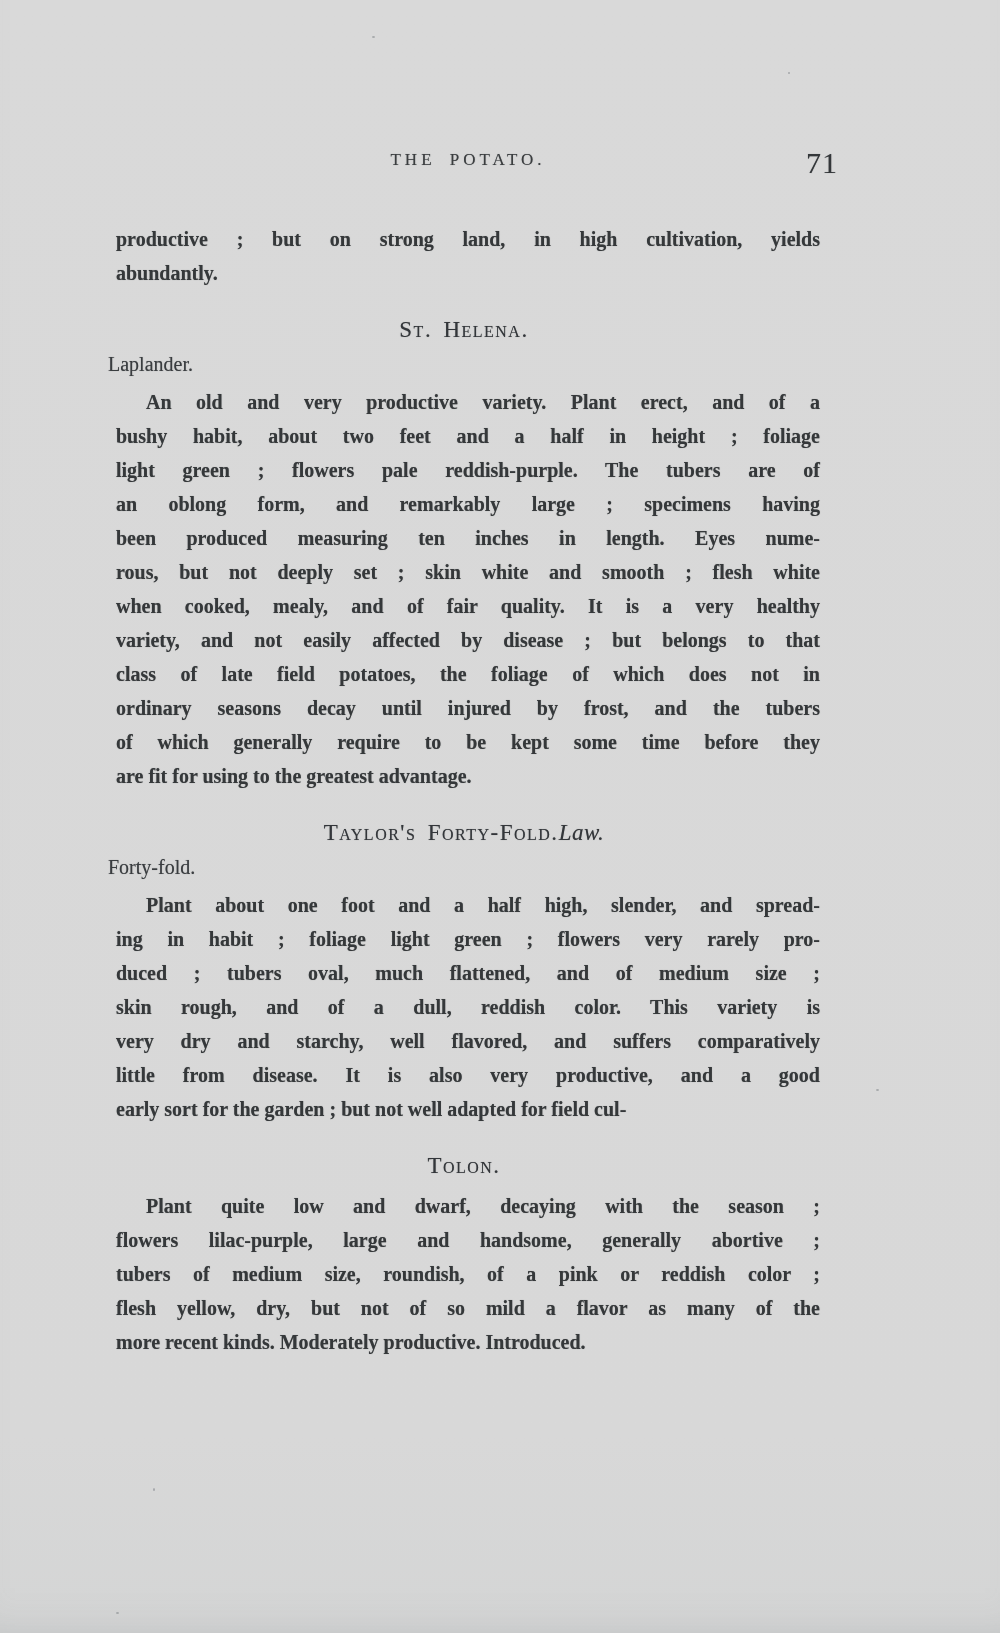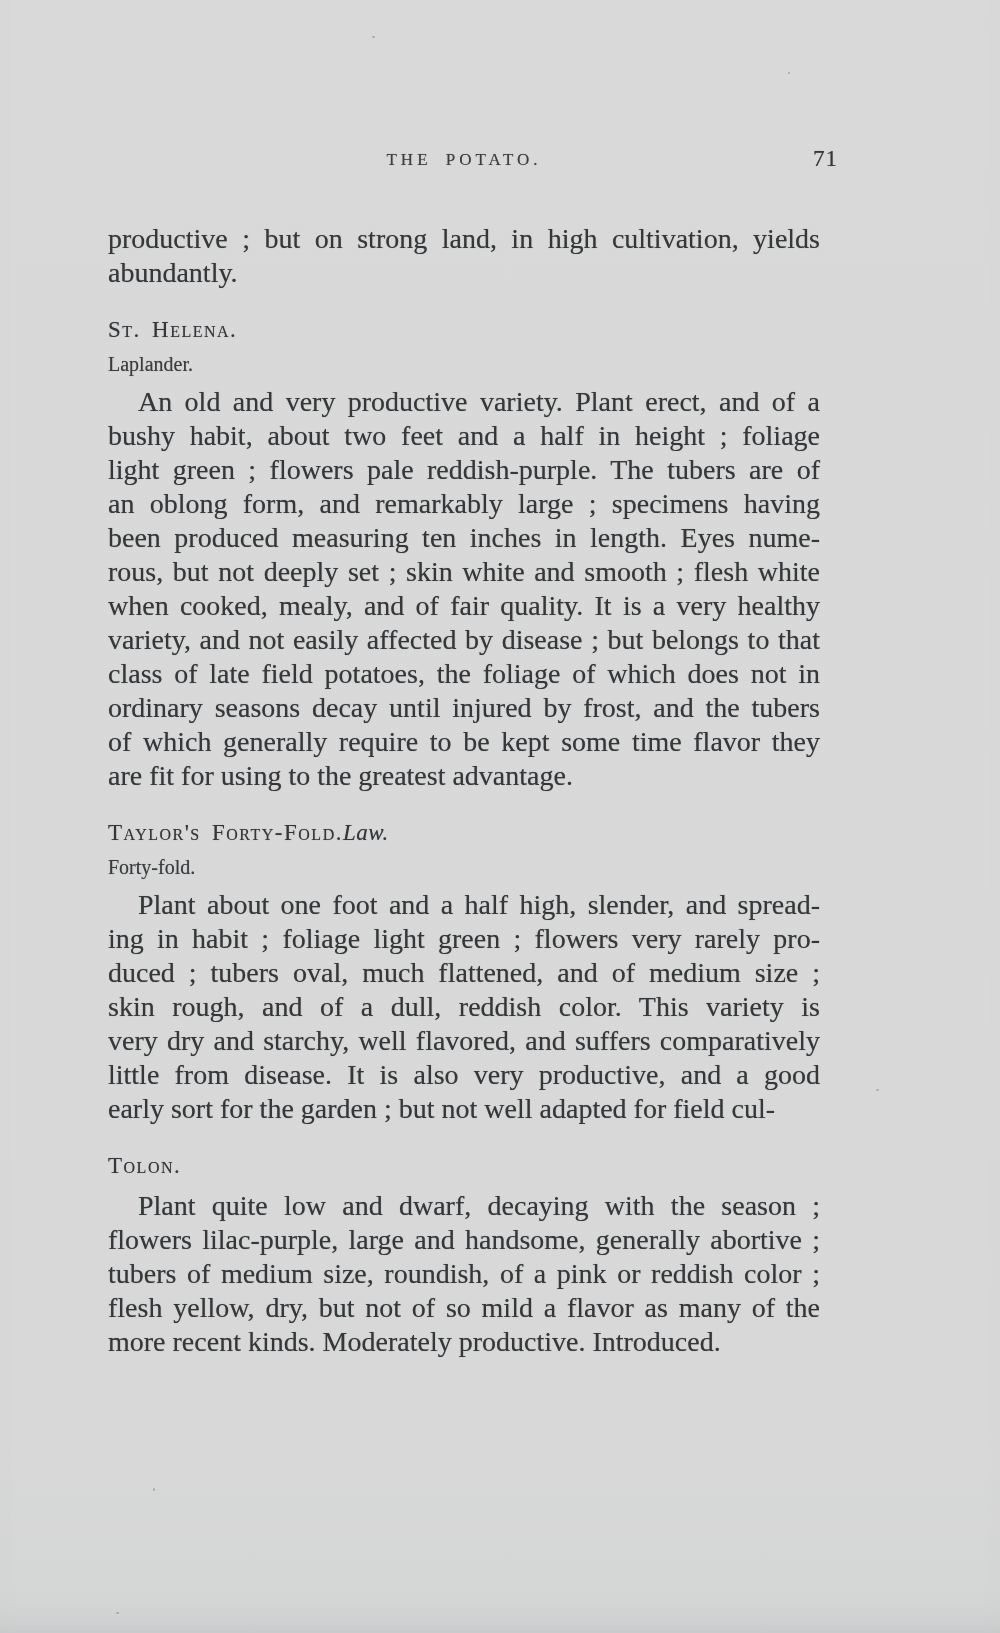"THE POTATO." .ink { margin-left: none -> 8px }
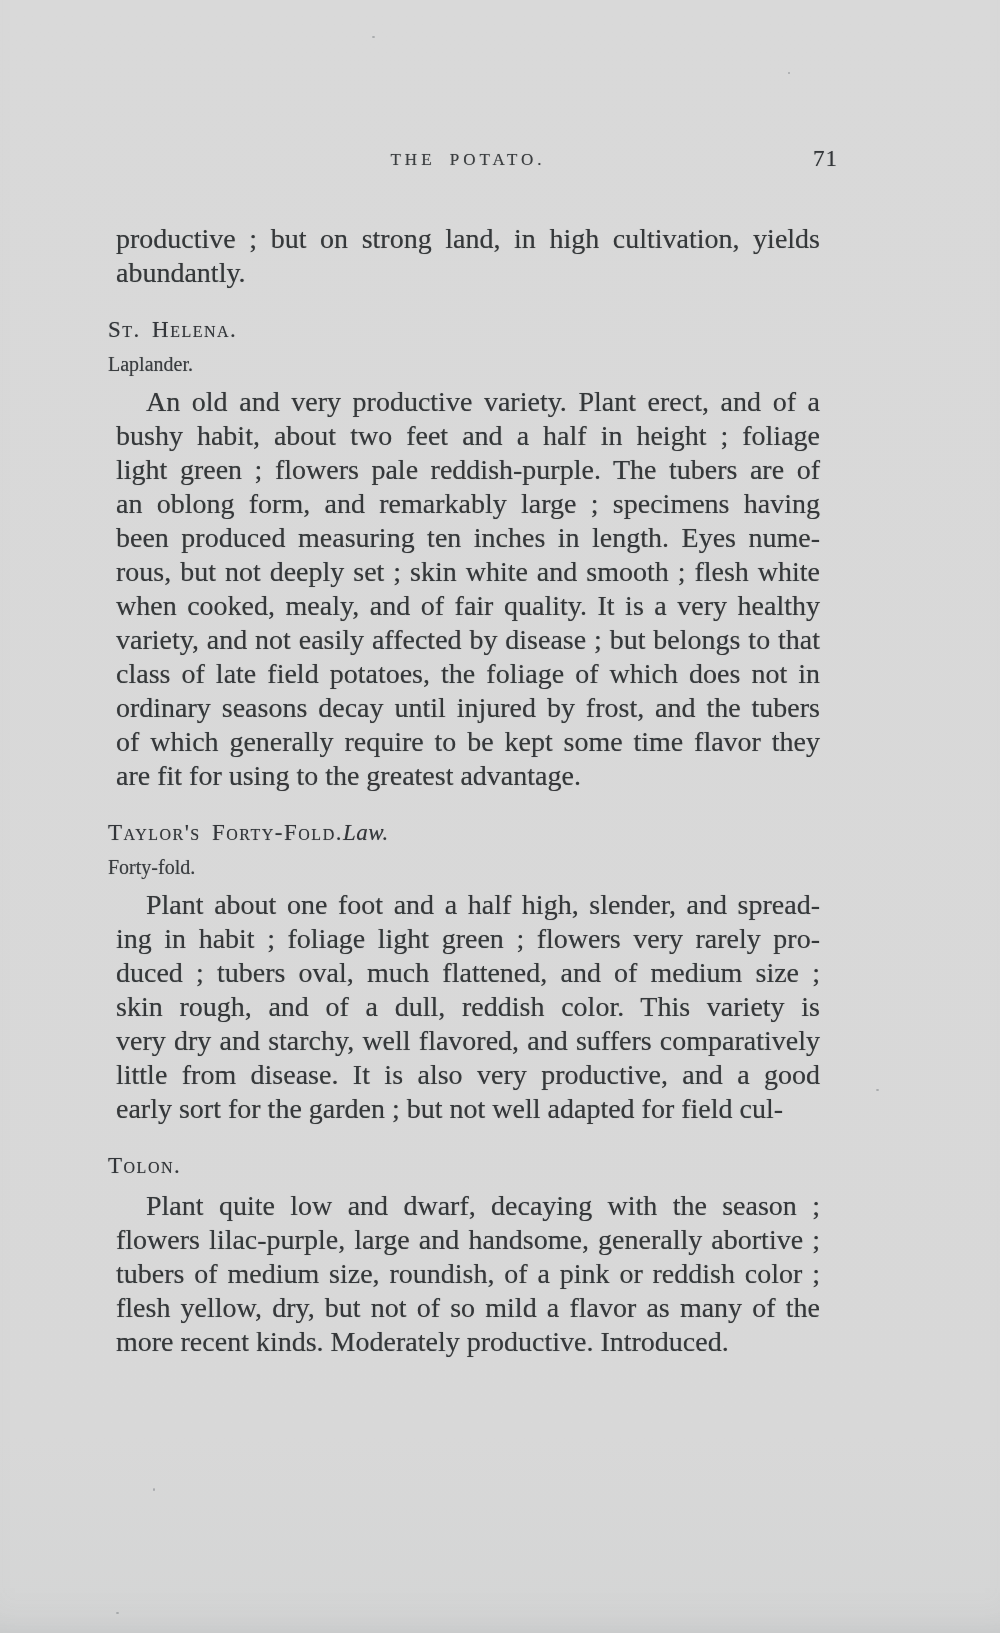"71" .page-number { font-size: 23px -> 30px }
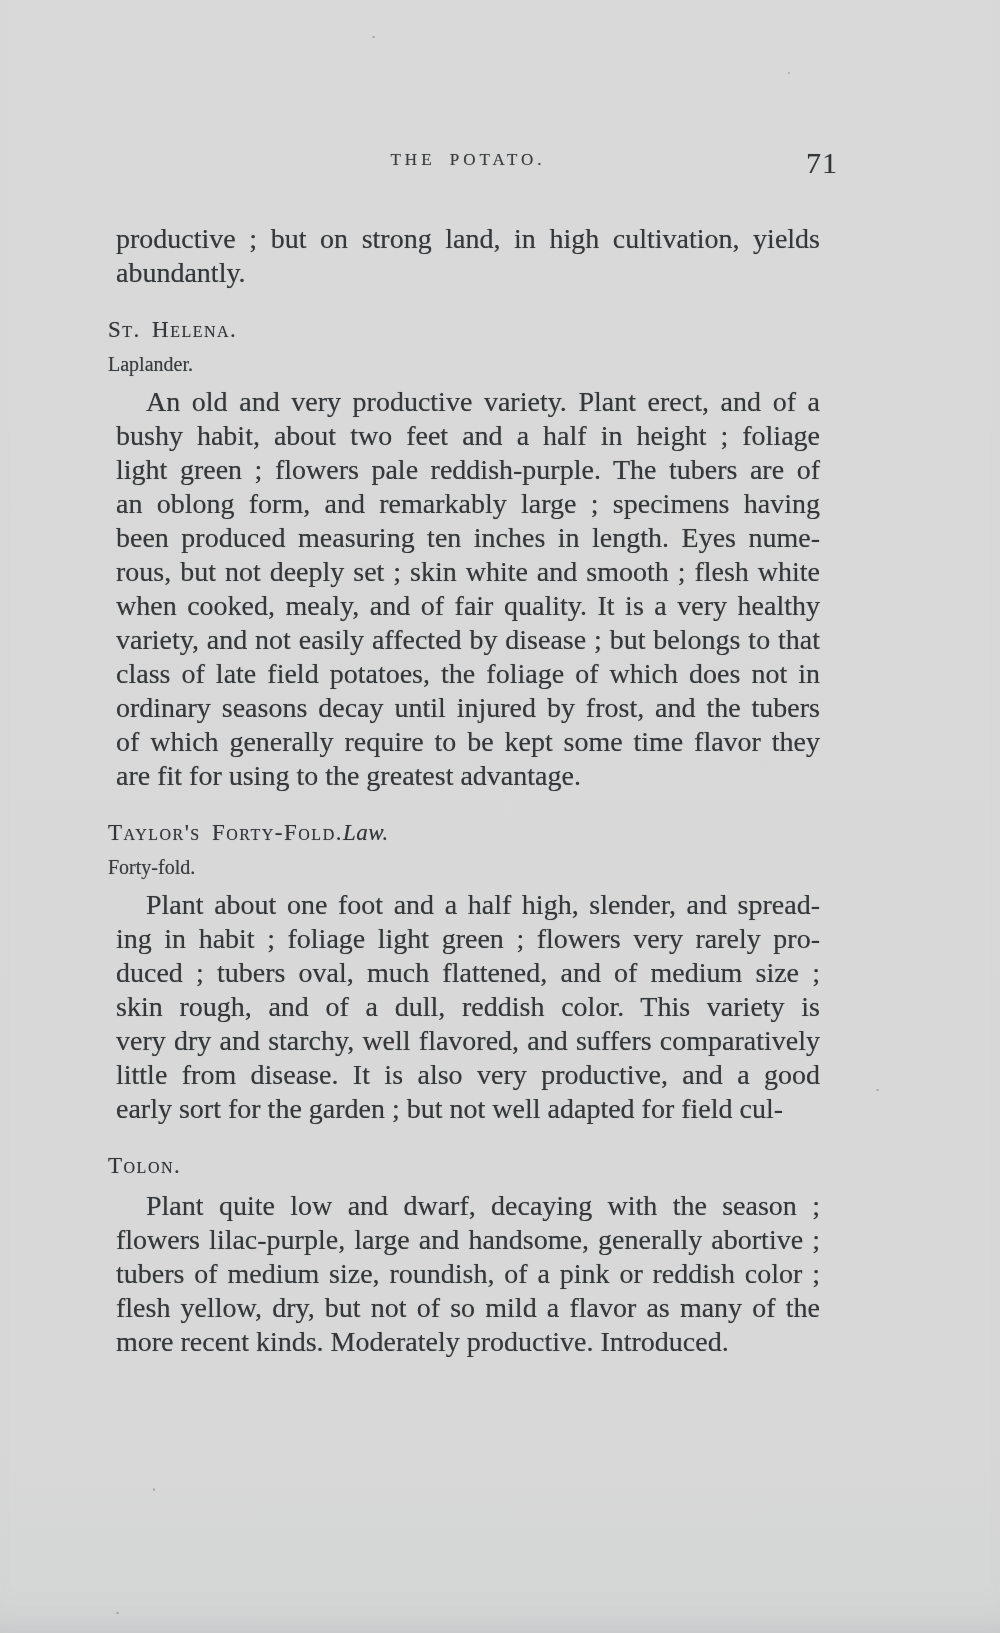"productive ; but on strong" .paragraph { font-size: 28px -> 20px; font-weight: none -> bold }
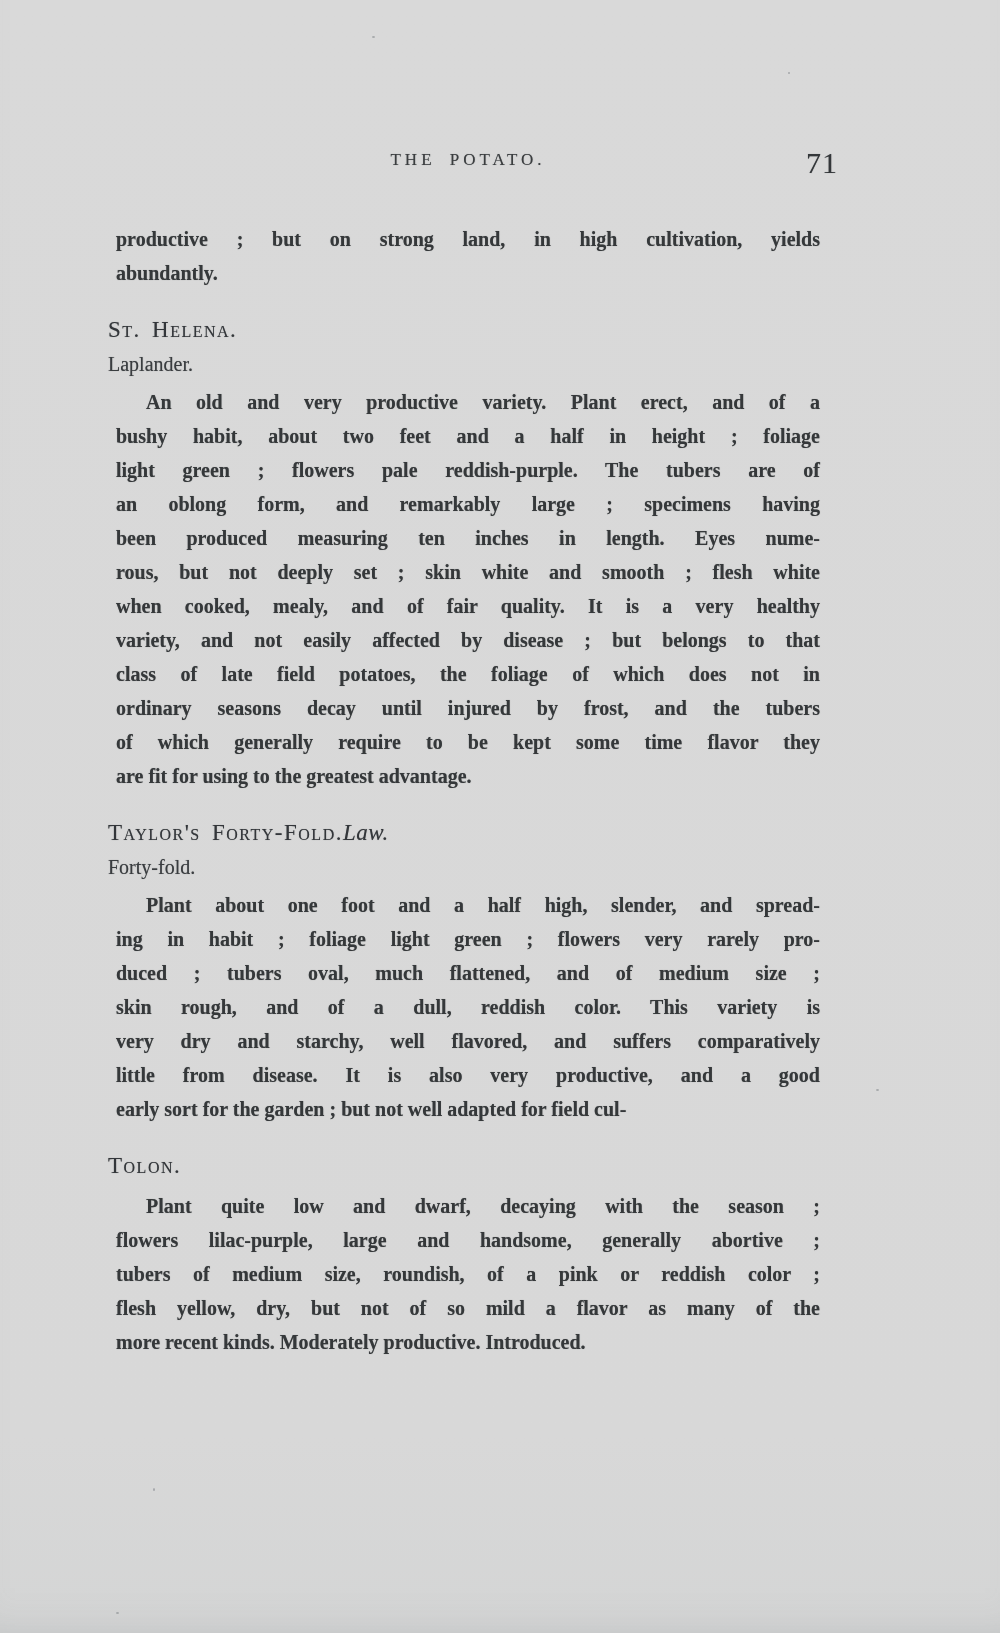"St. Helena." .section-heading { text-align: none -> center }
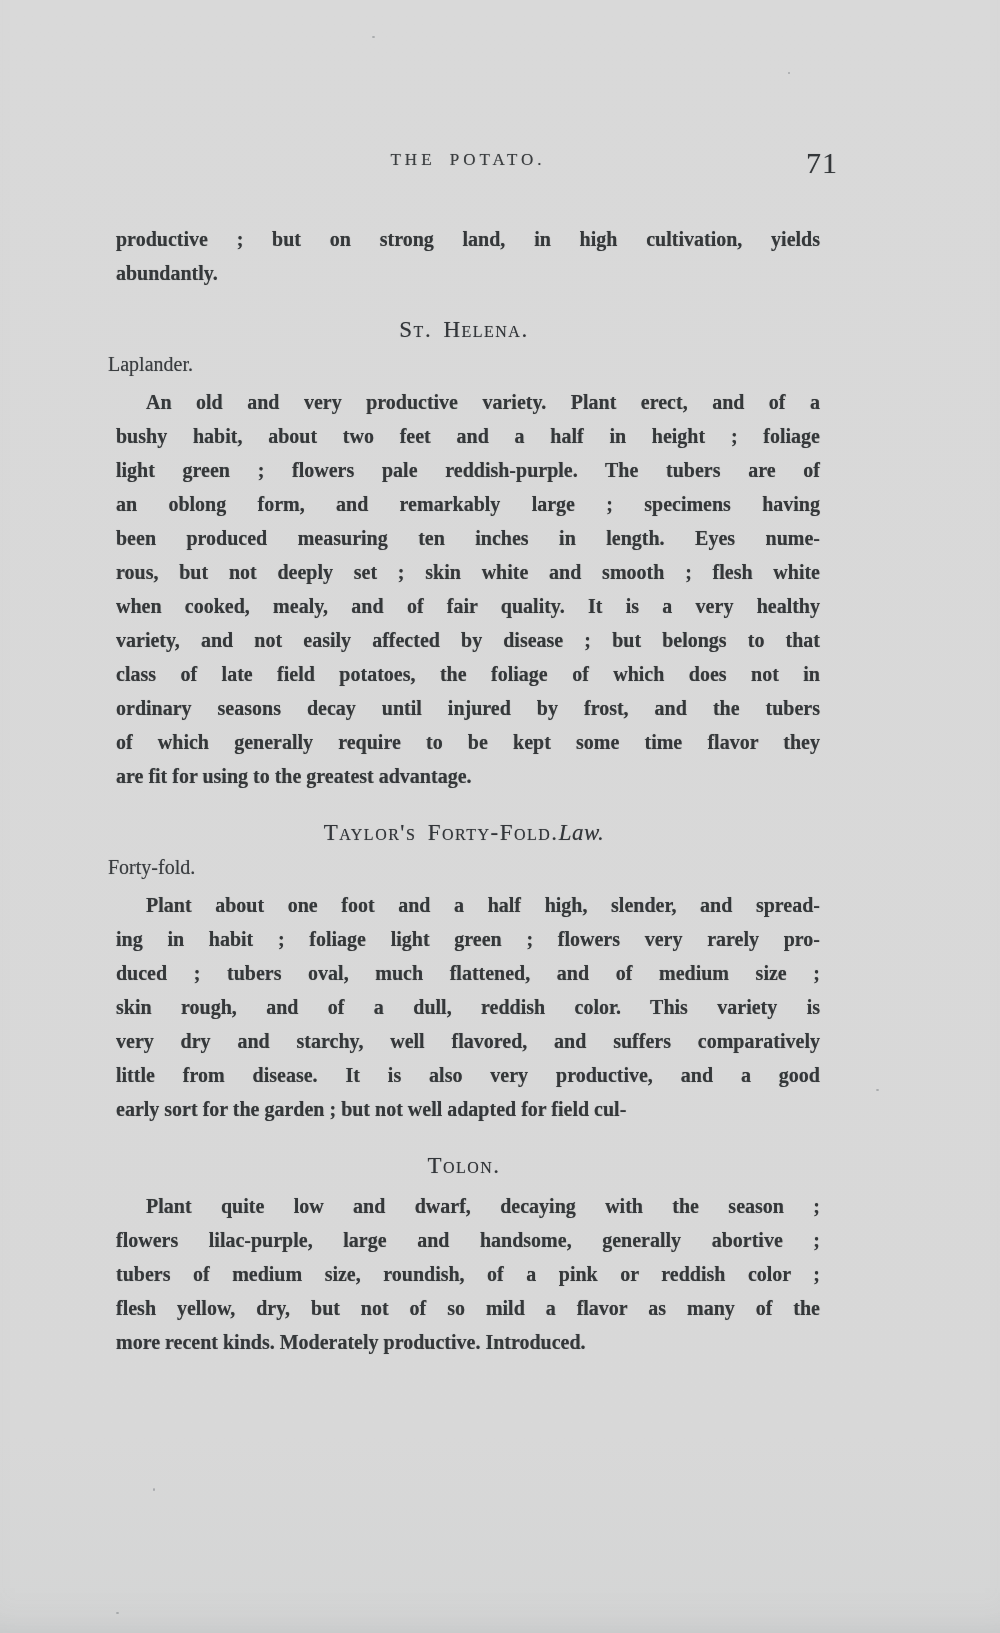"of which generally require to" div.line { text: flavor -> before }
